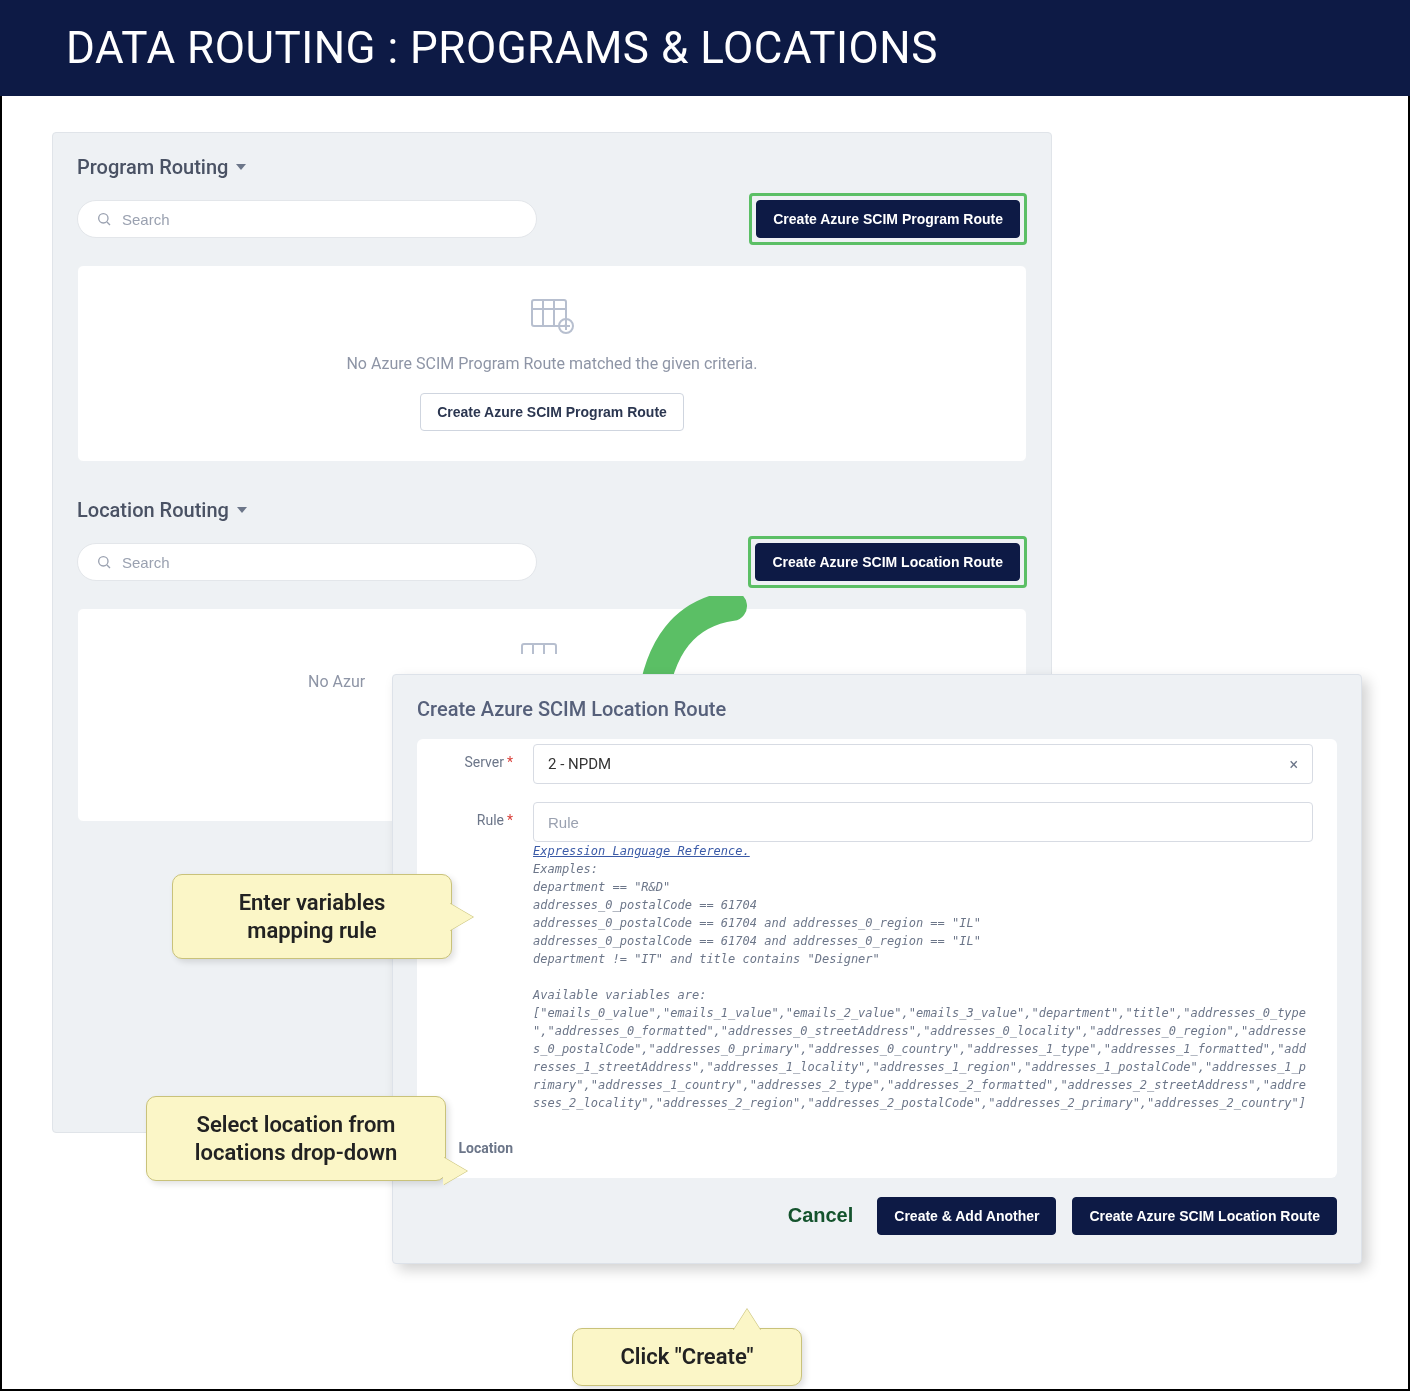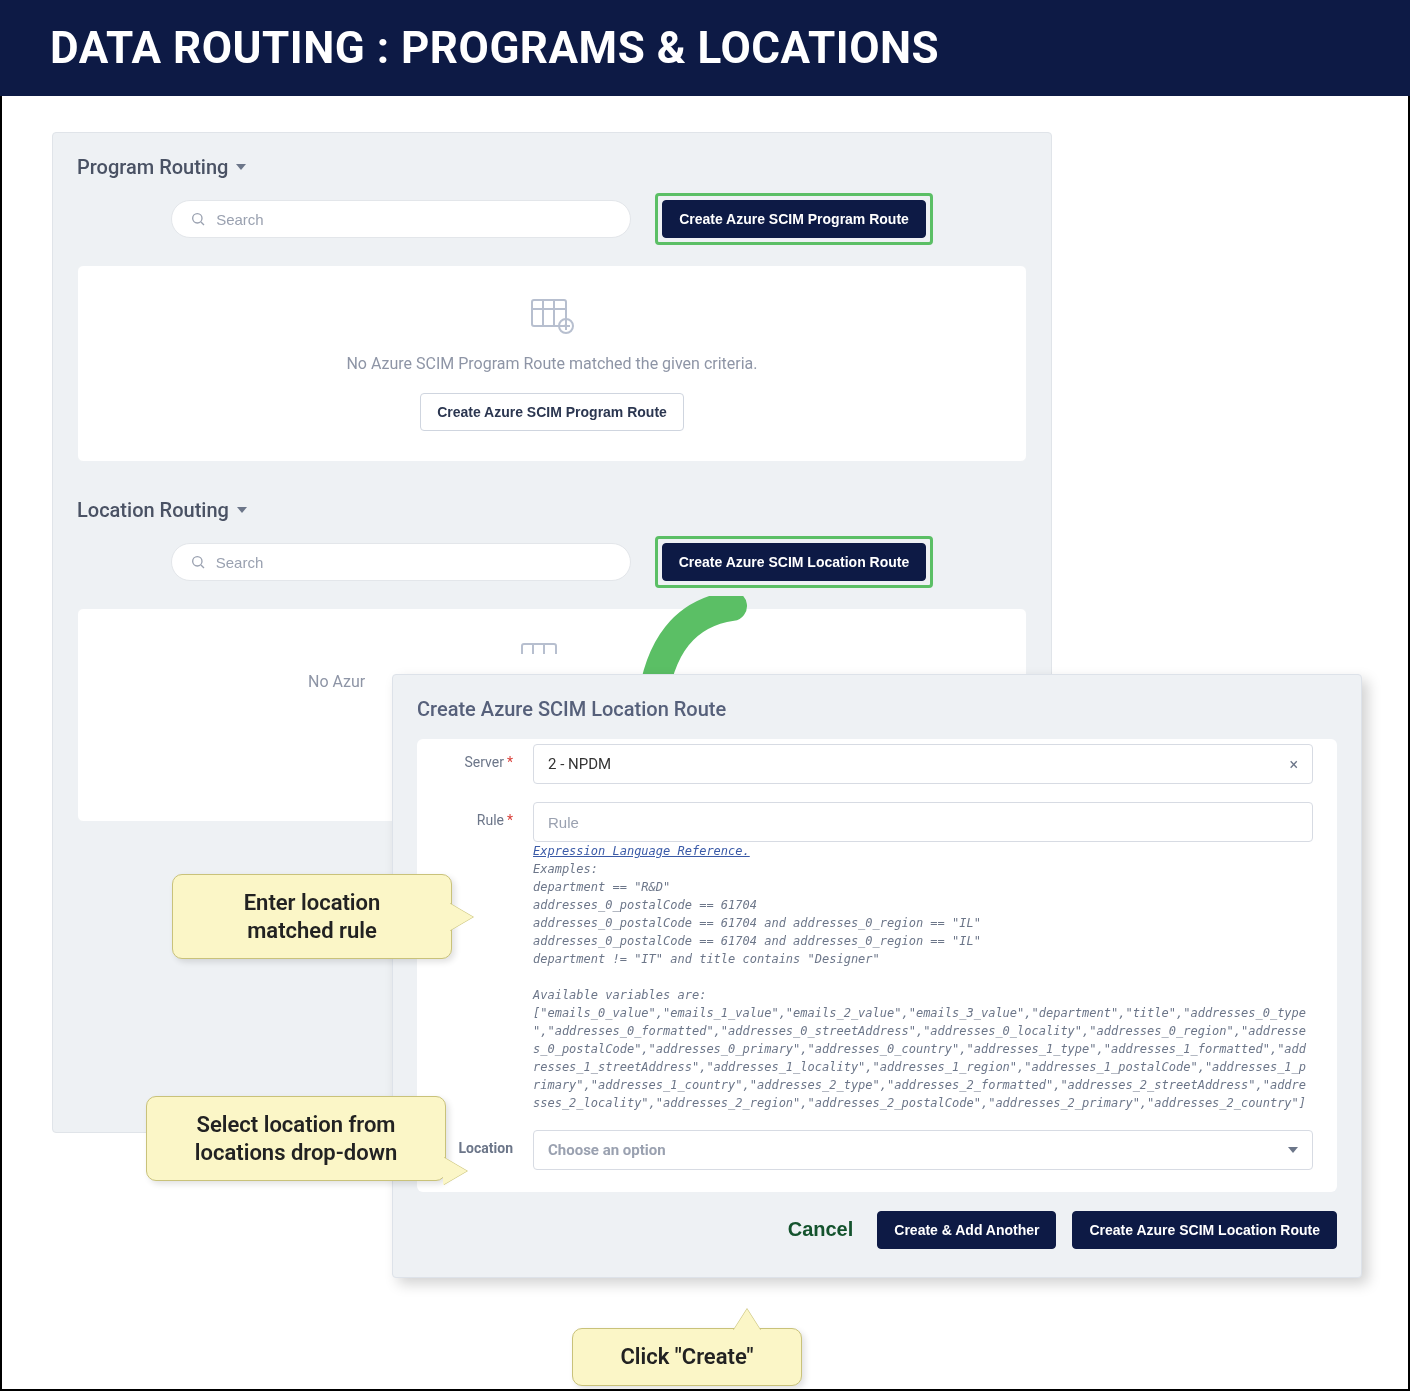"DATA ROUTING : PROGRAMS &" .banner { font-weight: 700 -> 400; padding: 22px 50px -> 22px 66px }
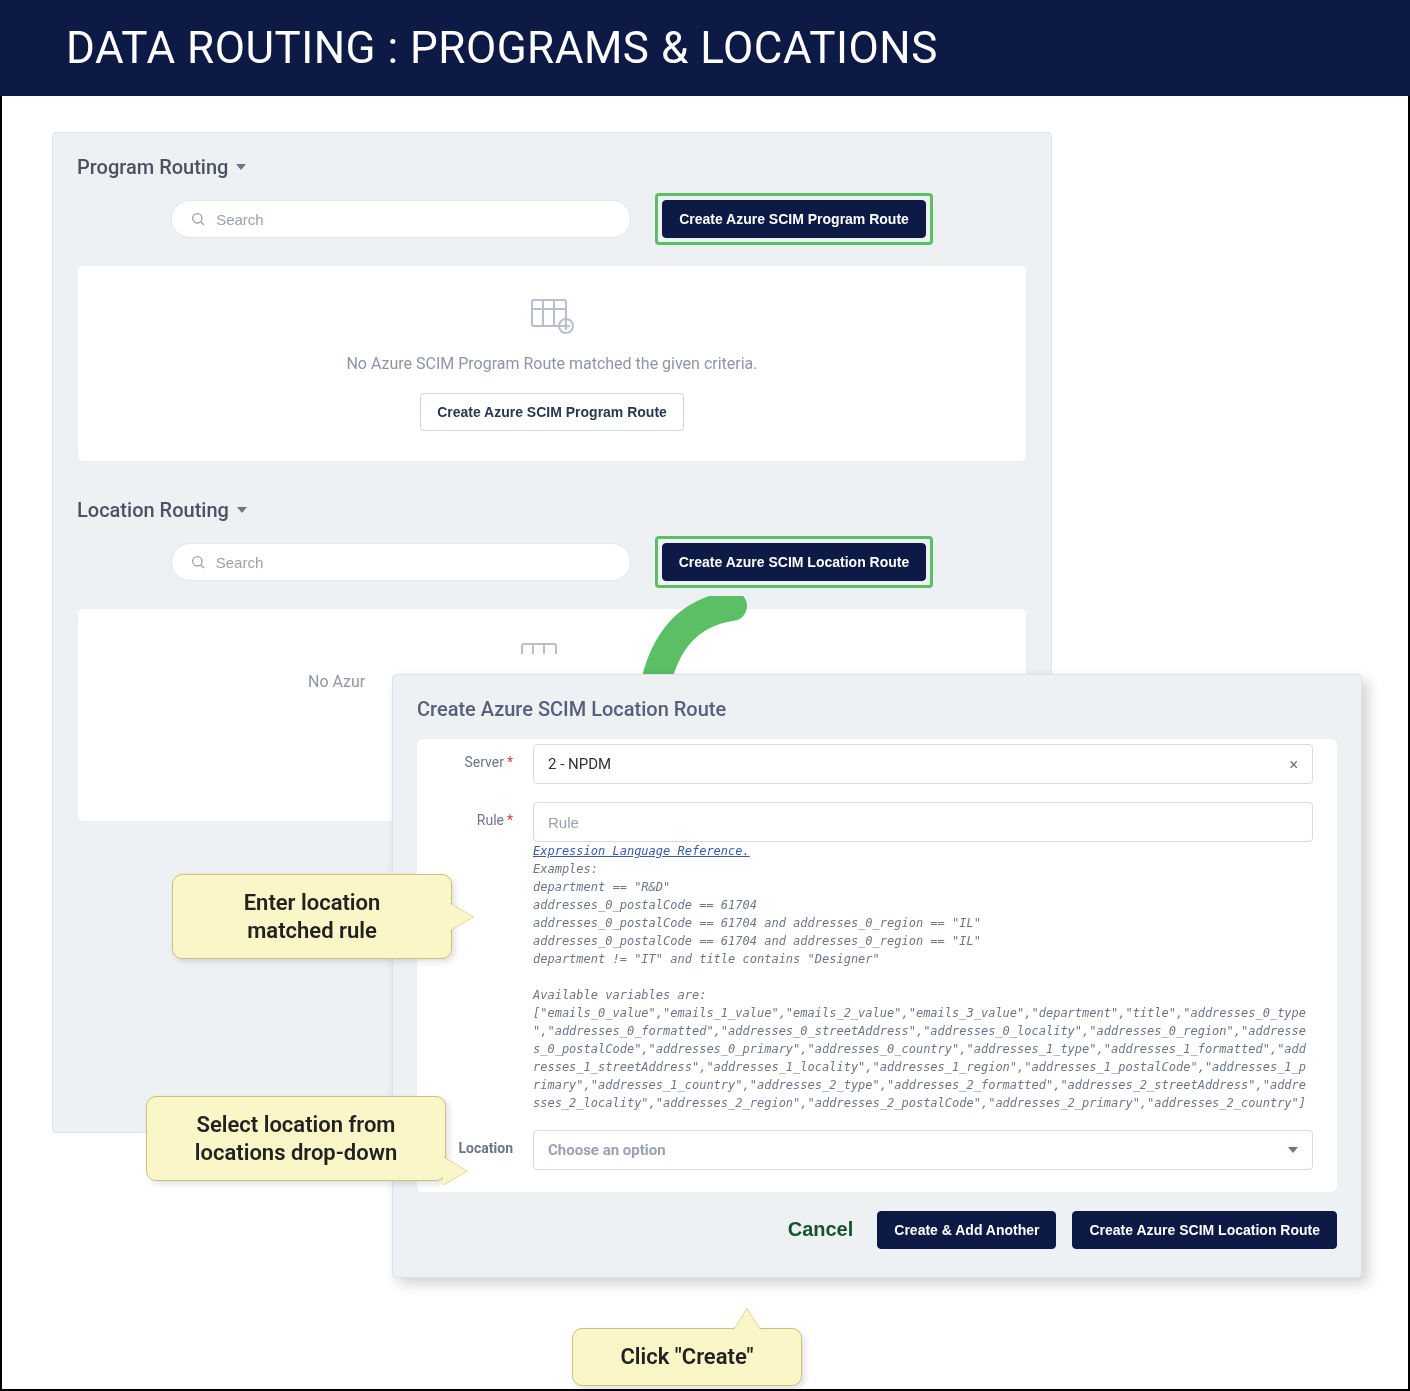"Search" .row-top { justify-content: center -> space-between }
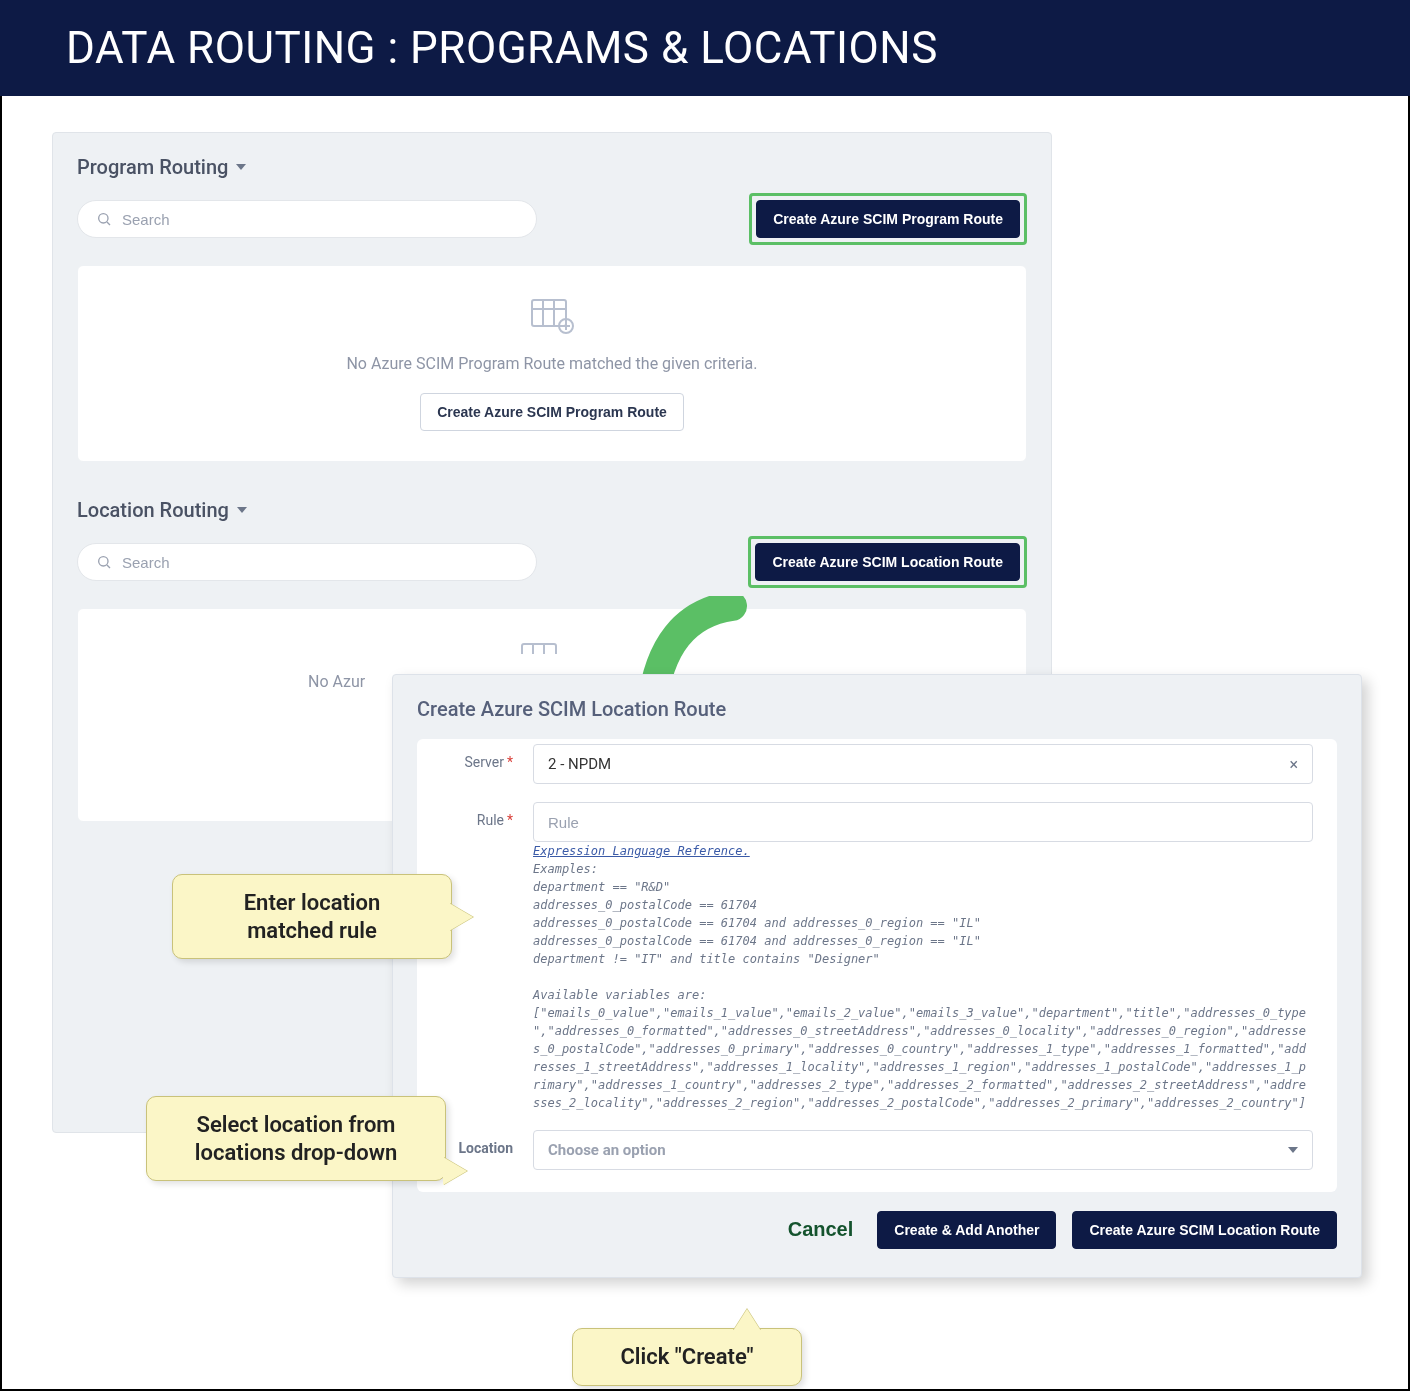"Enter location matched rule" span { text: location matched -> variables mapping }
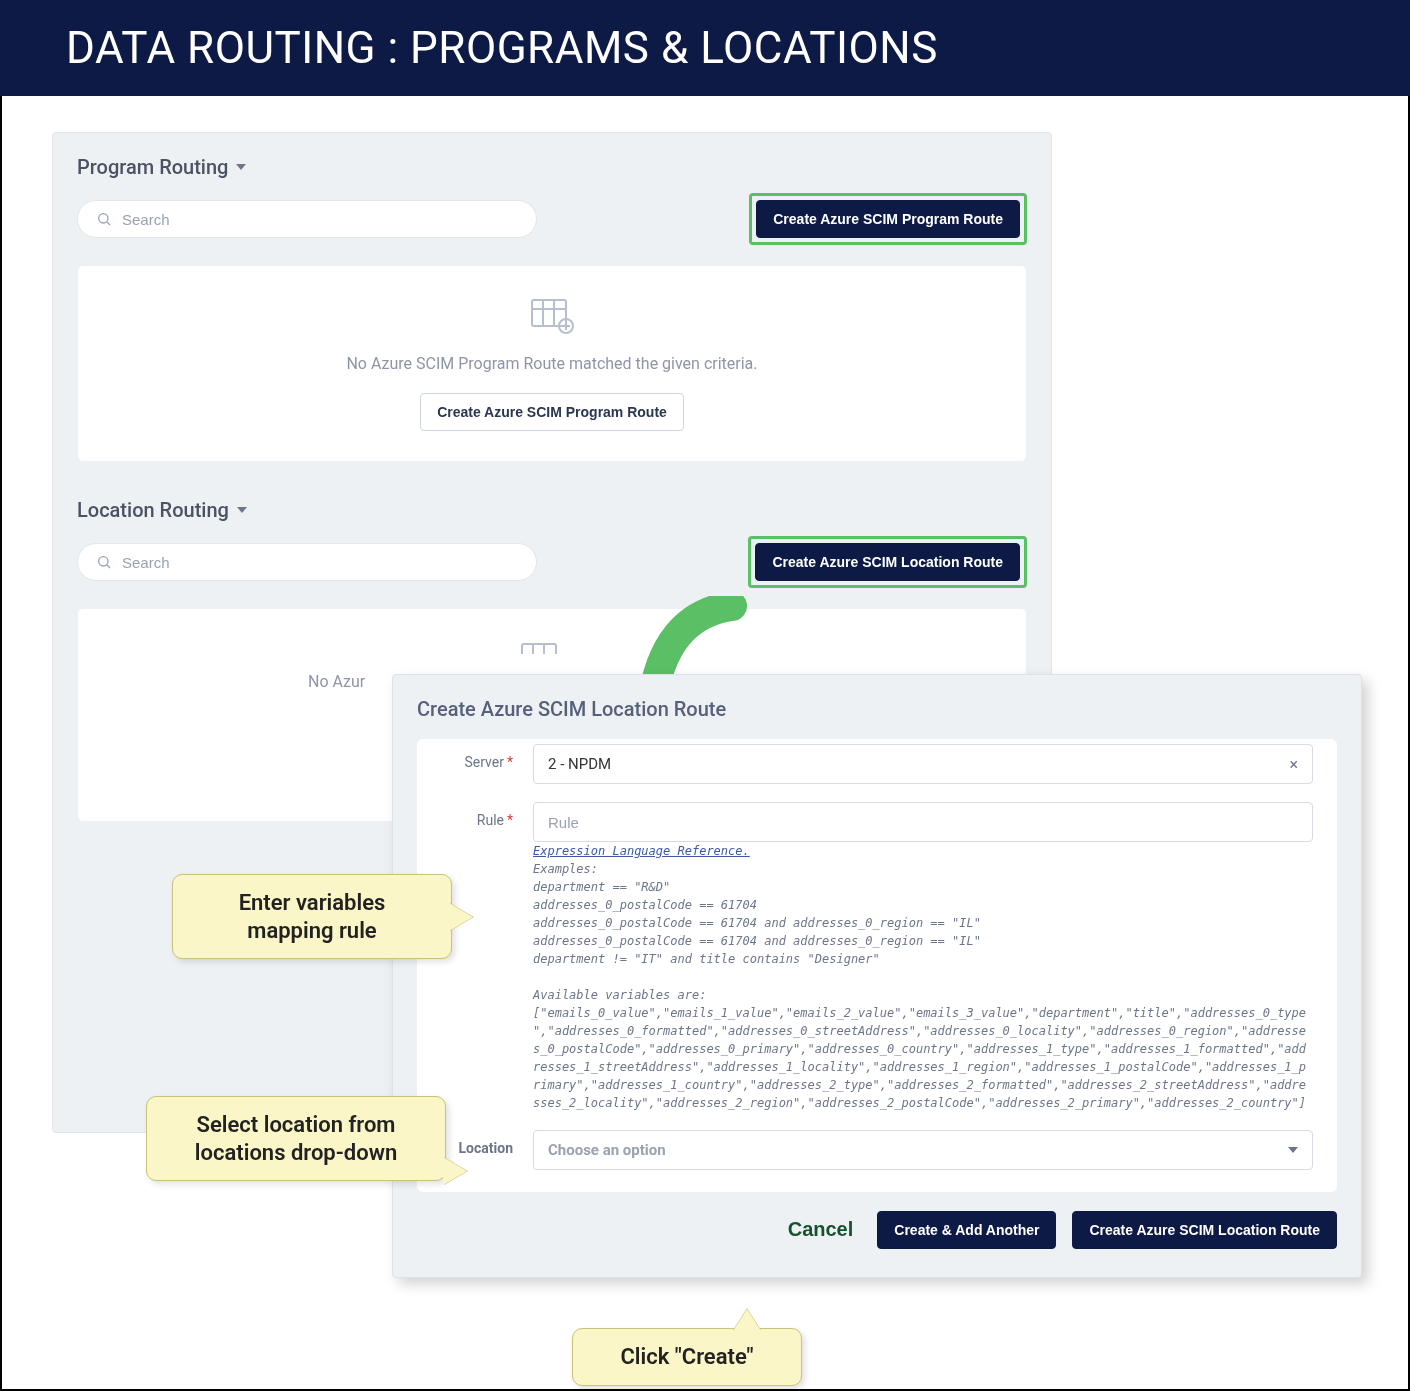"Choose an option" div.field-col { html: <div> <div> <span>Choose an option</span> <span></span> </div> </div> -> none }
